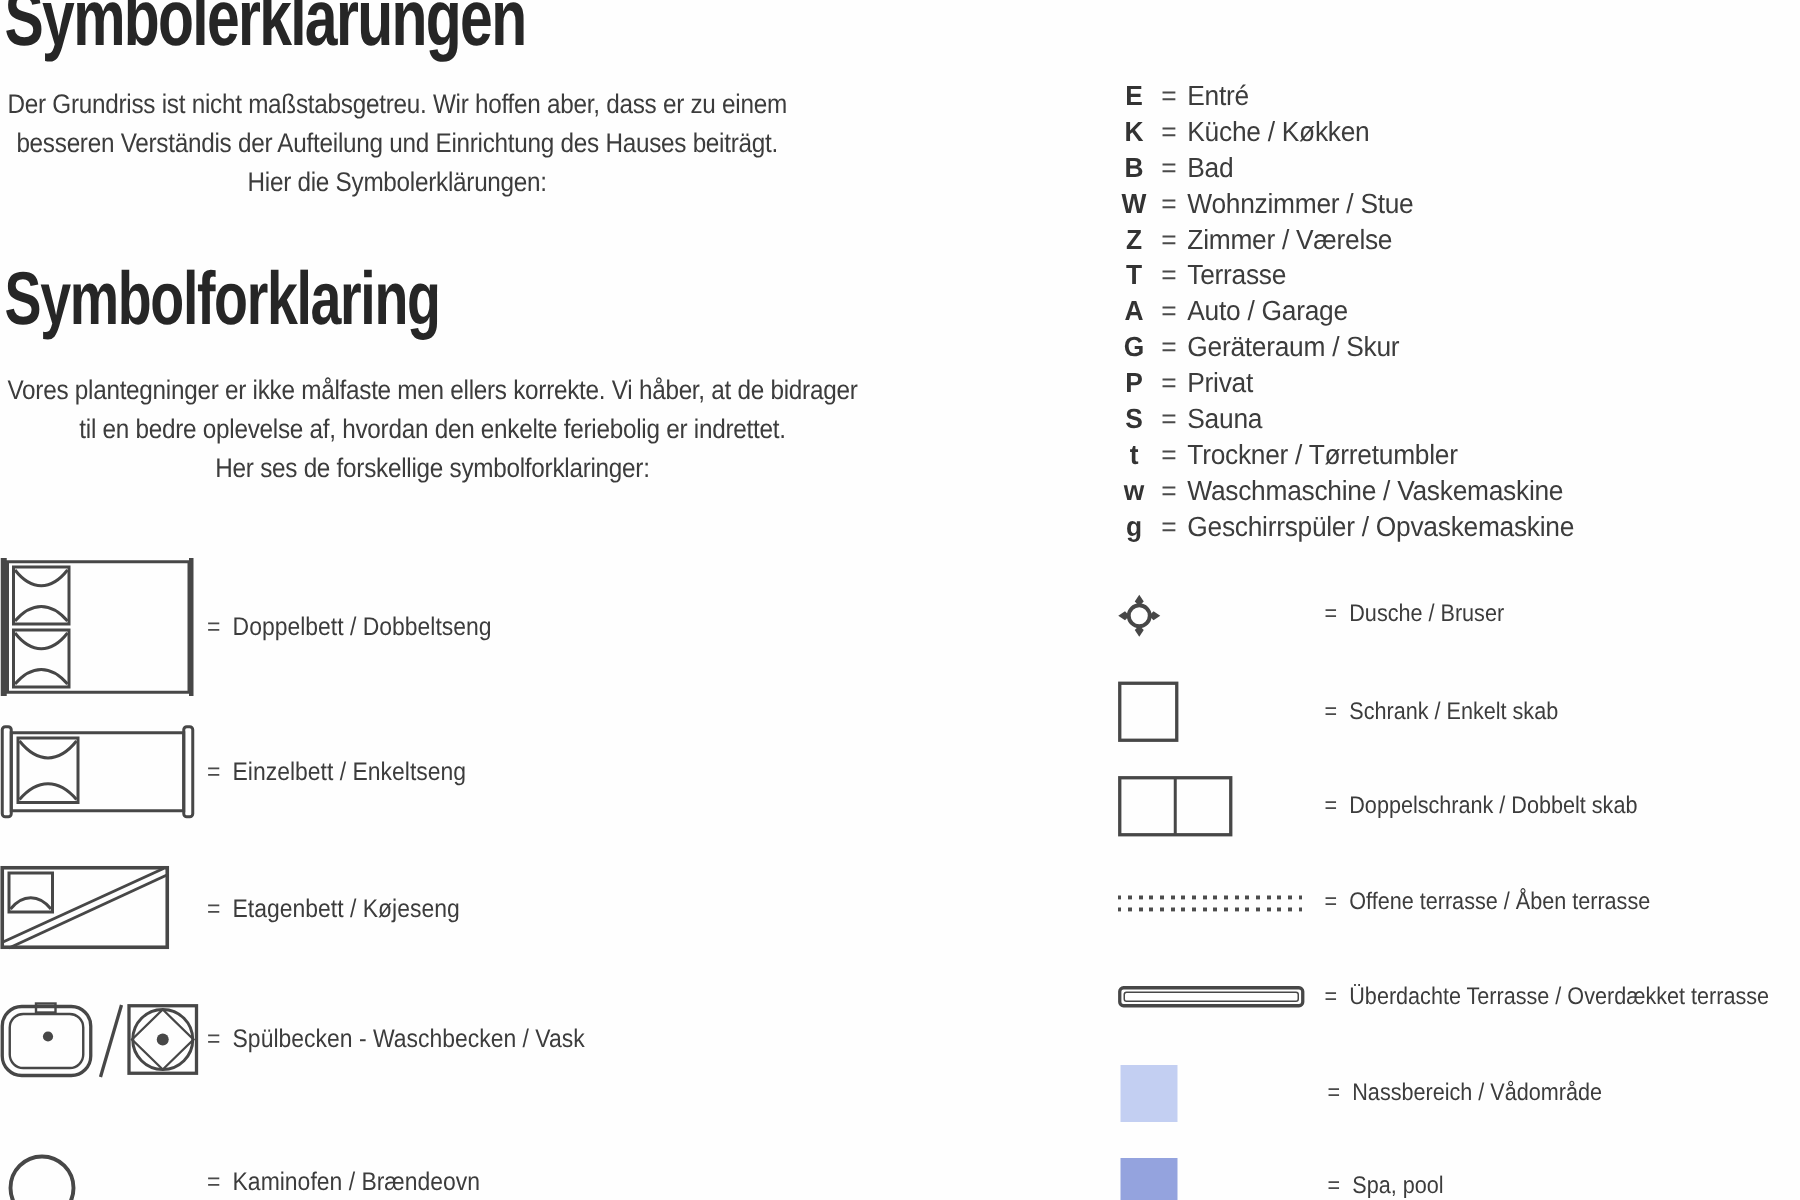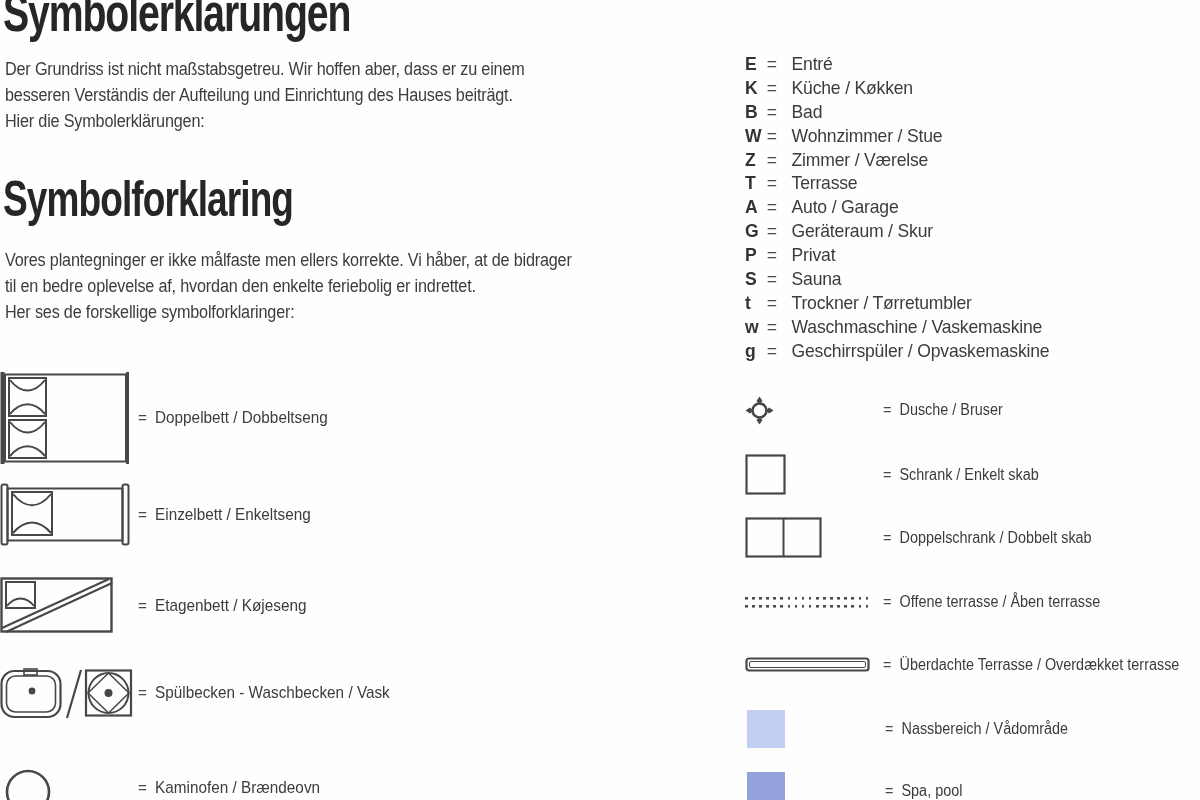"Symbolerklärungen" .page { text-align: none -> center }
